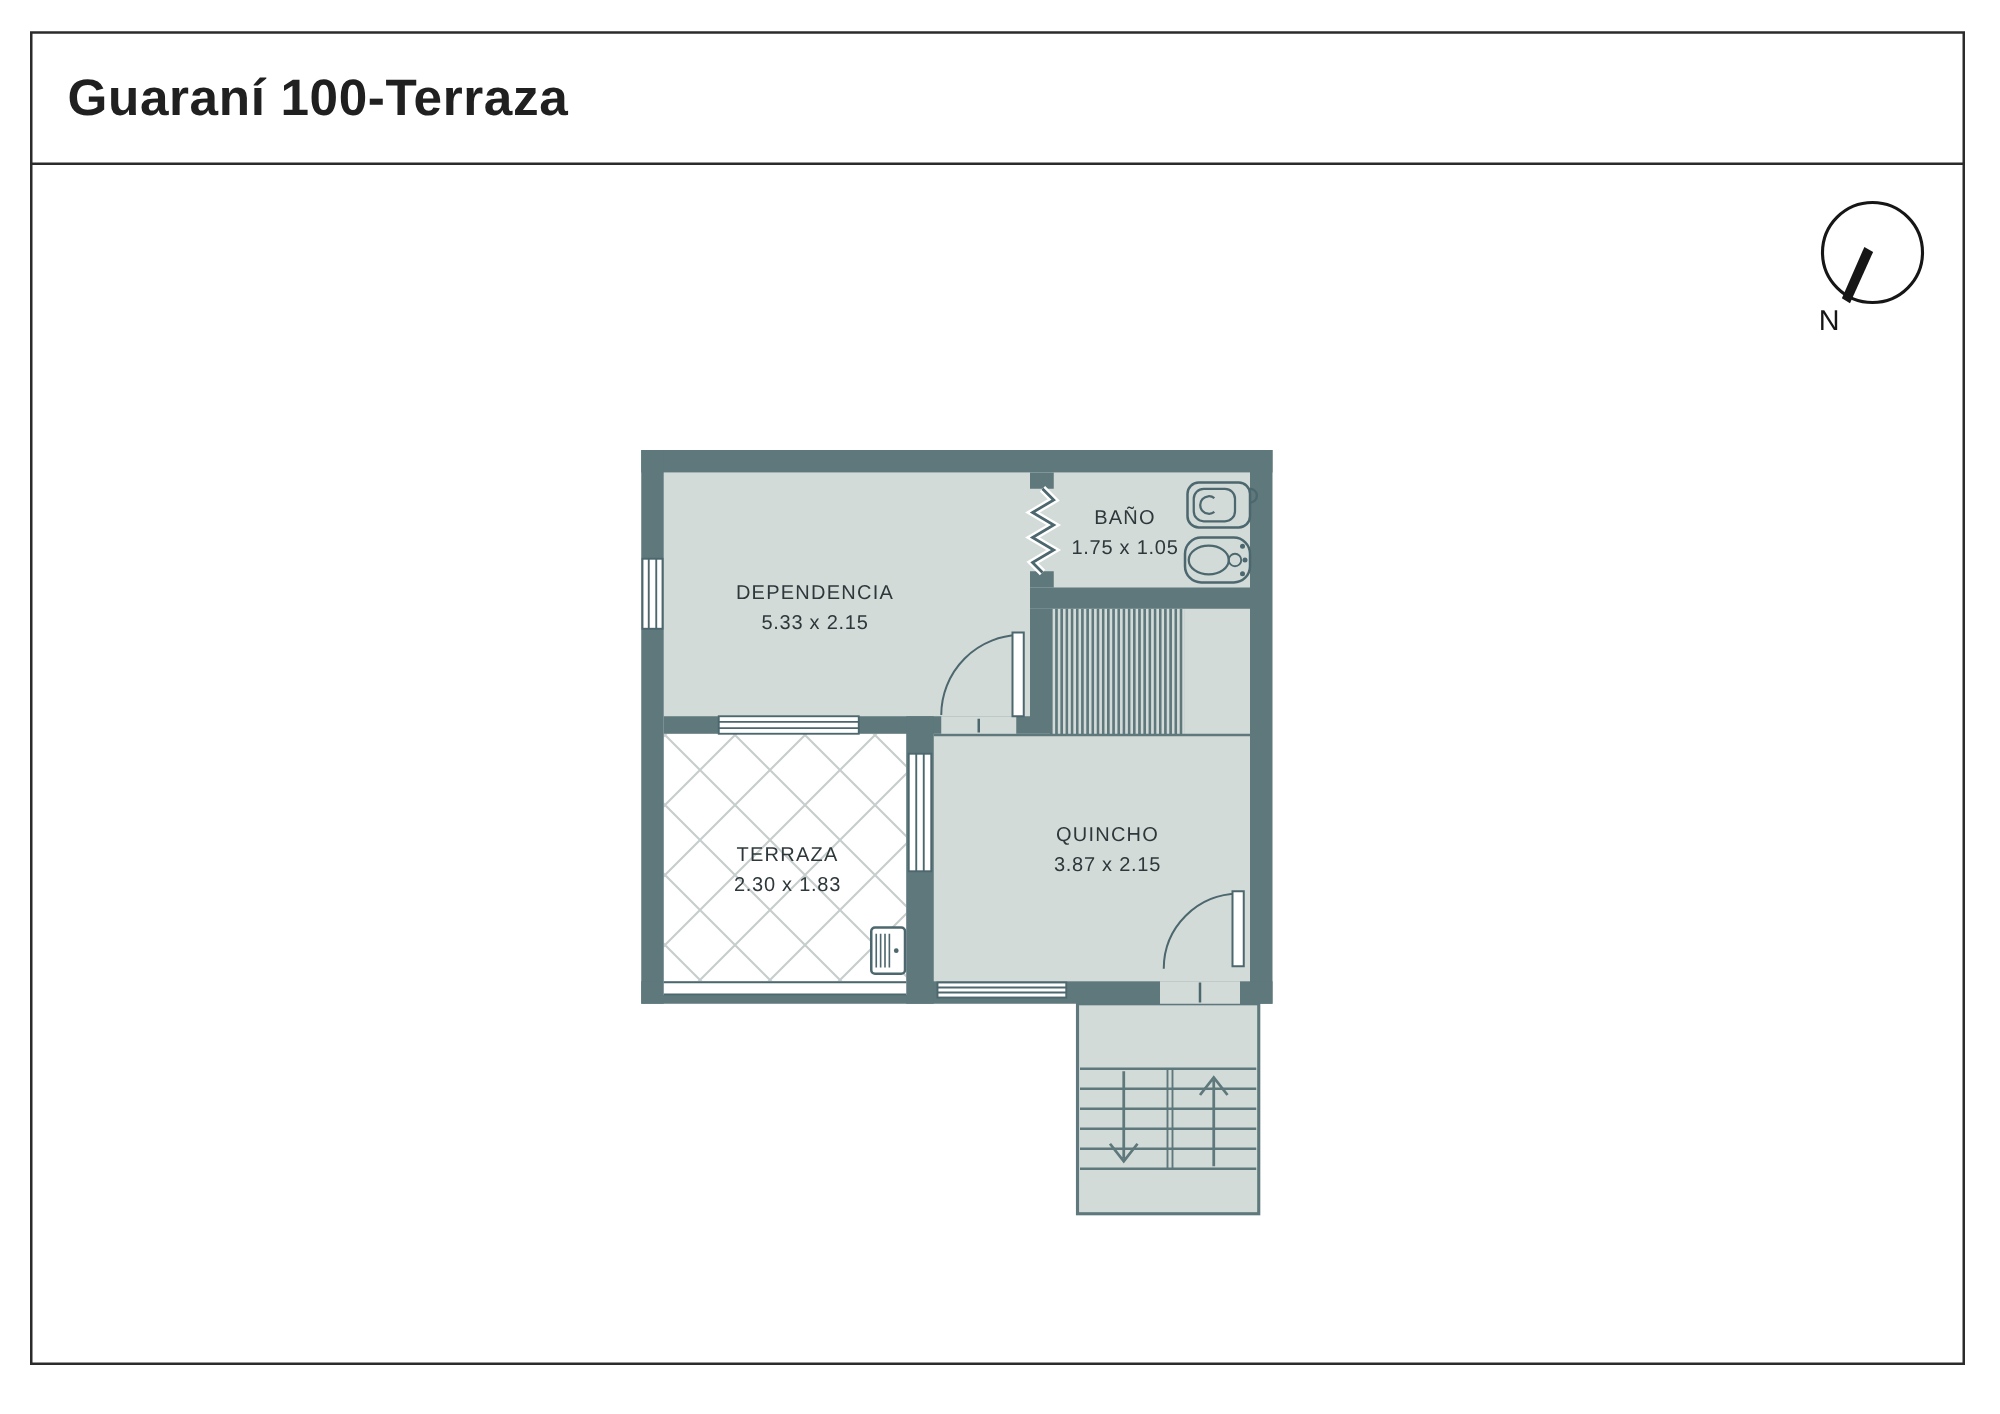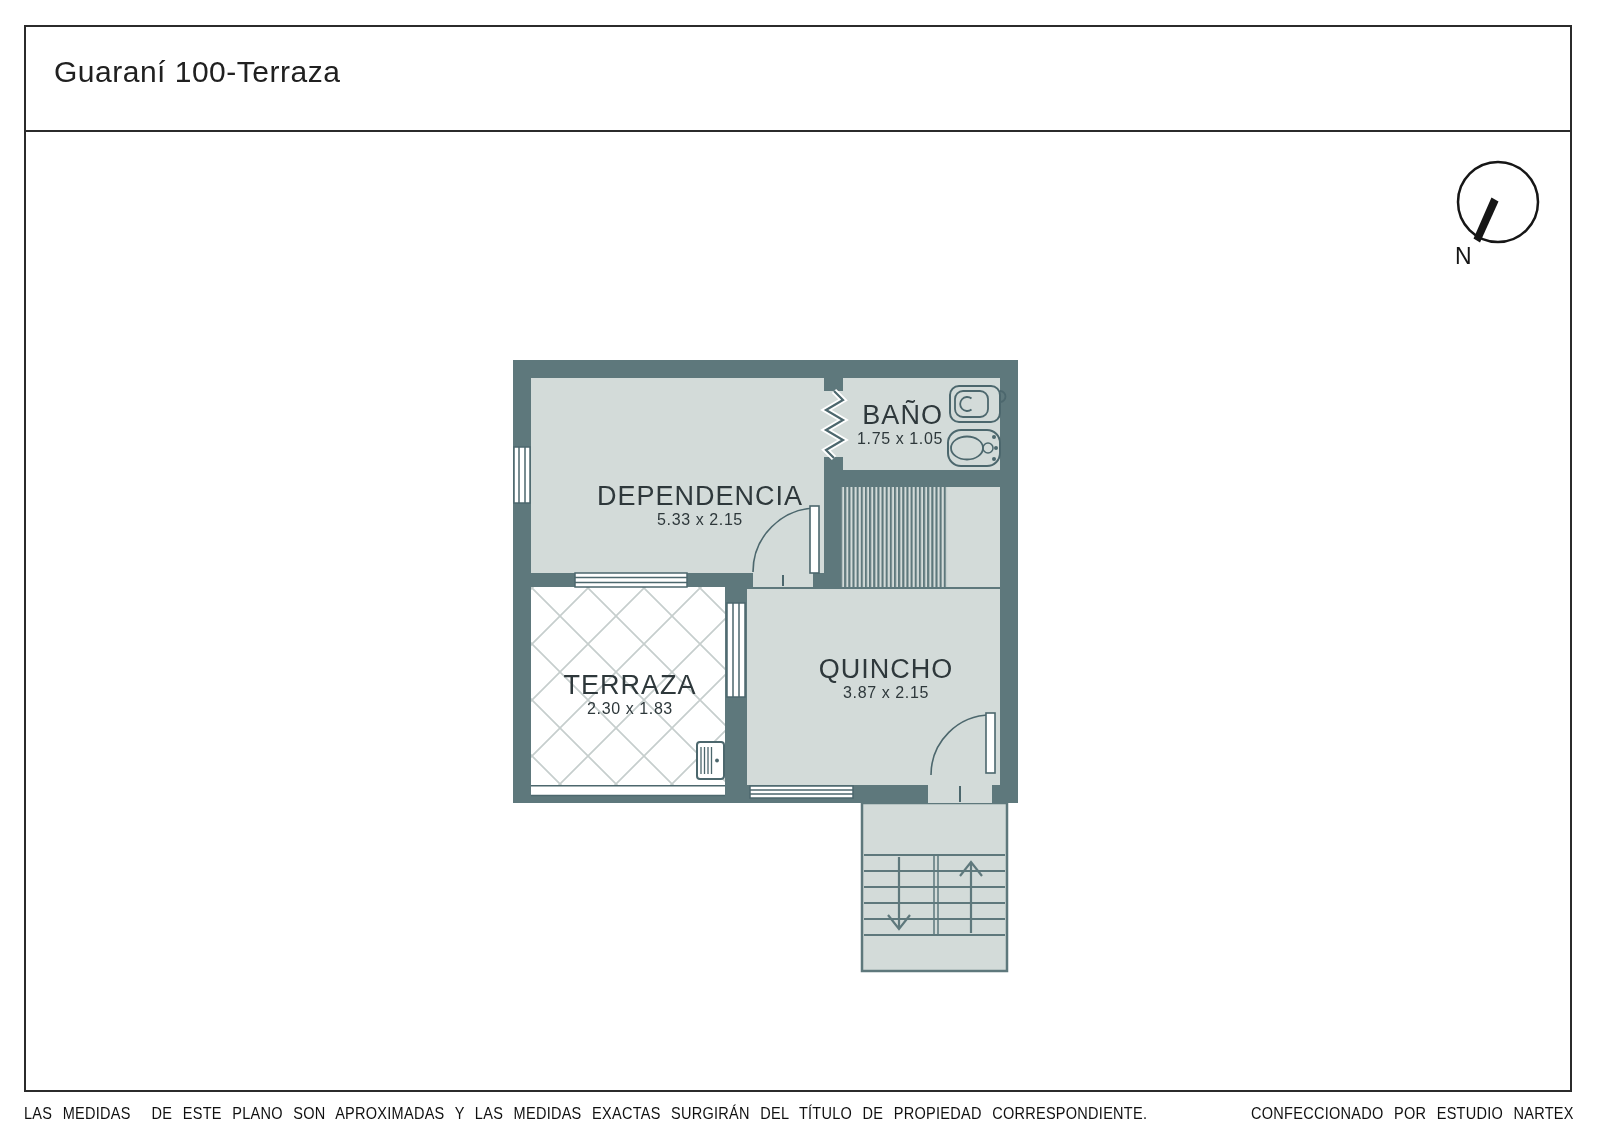"Guaraní 100-Terraza" .plan-title { font-size: 30px -> 41px; font-weight: 400 -> 700 }
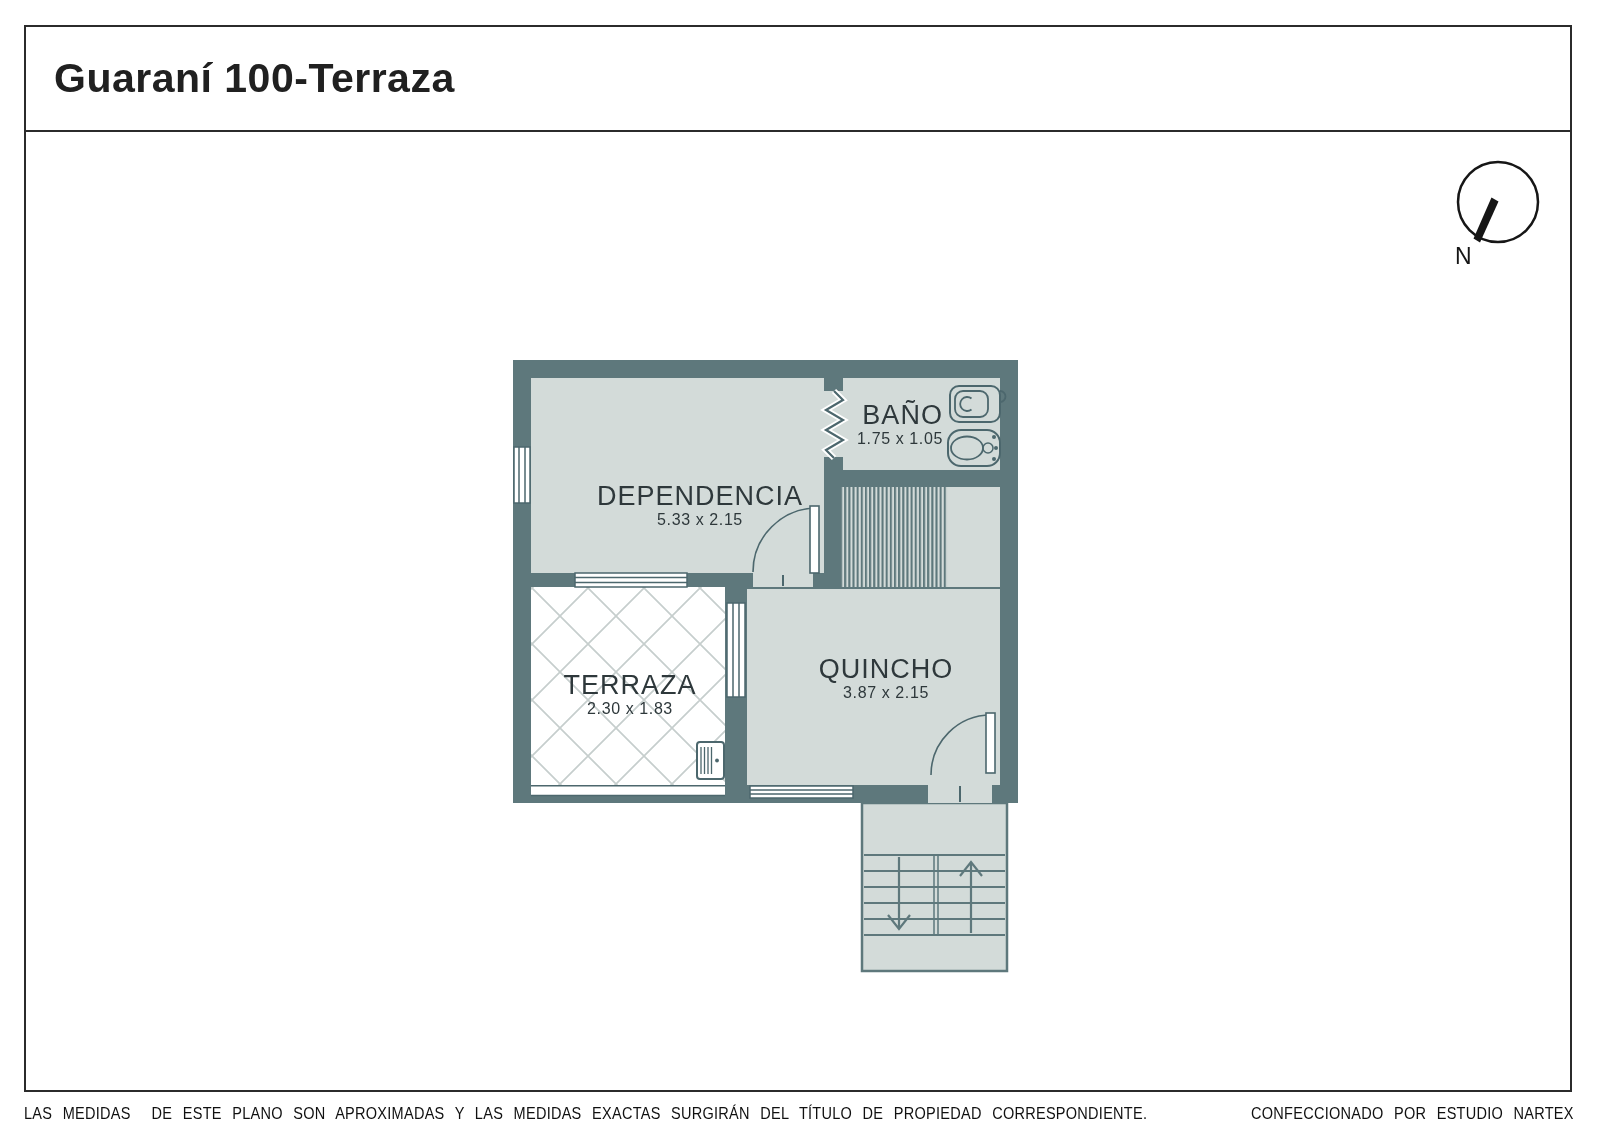"BAÑO" .room-label .rname { font-size: 27px -> 16px; text-align: right -> none }
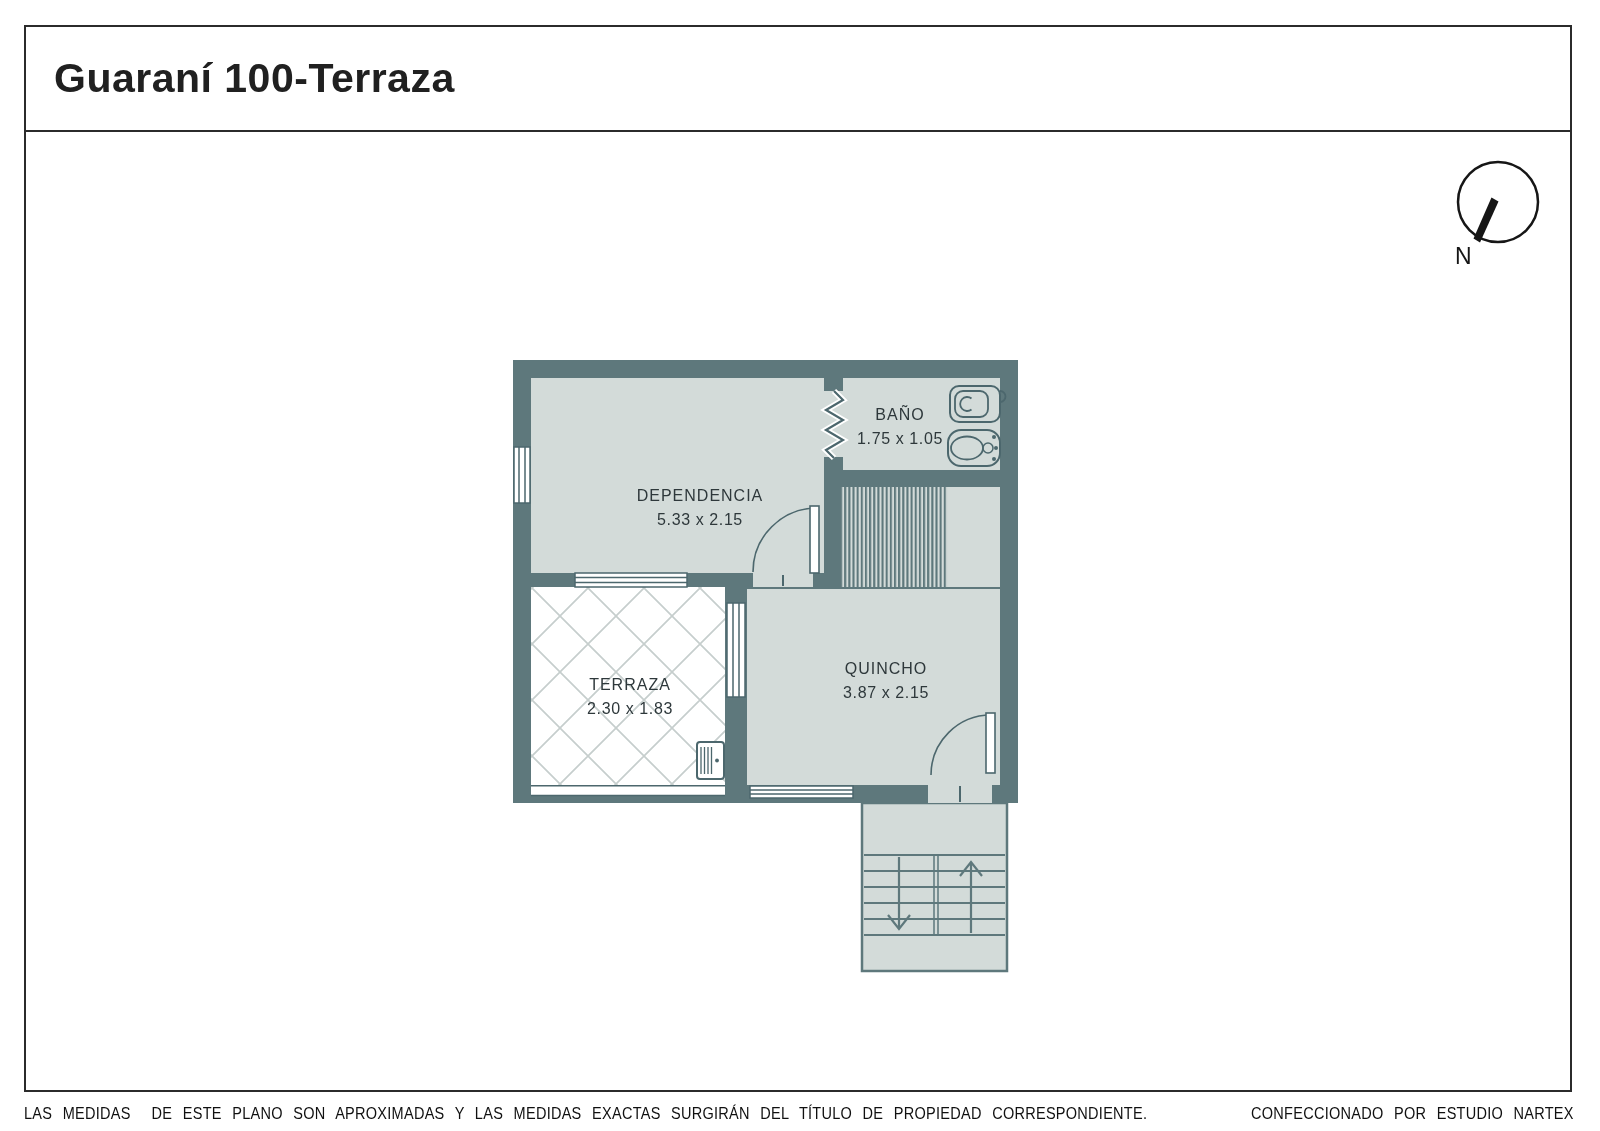"DEPENDENCIA" div.room-label { left: 700px -> 652px; margin-top: 21px -> none }
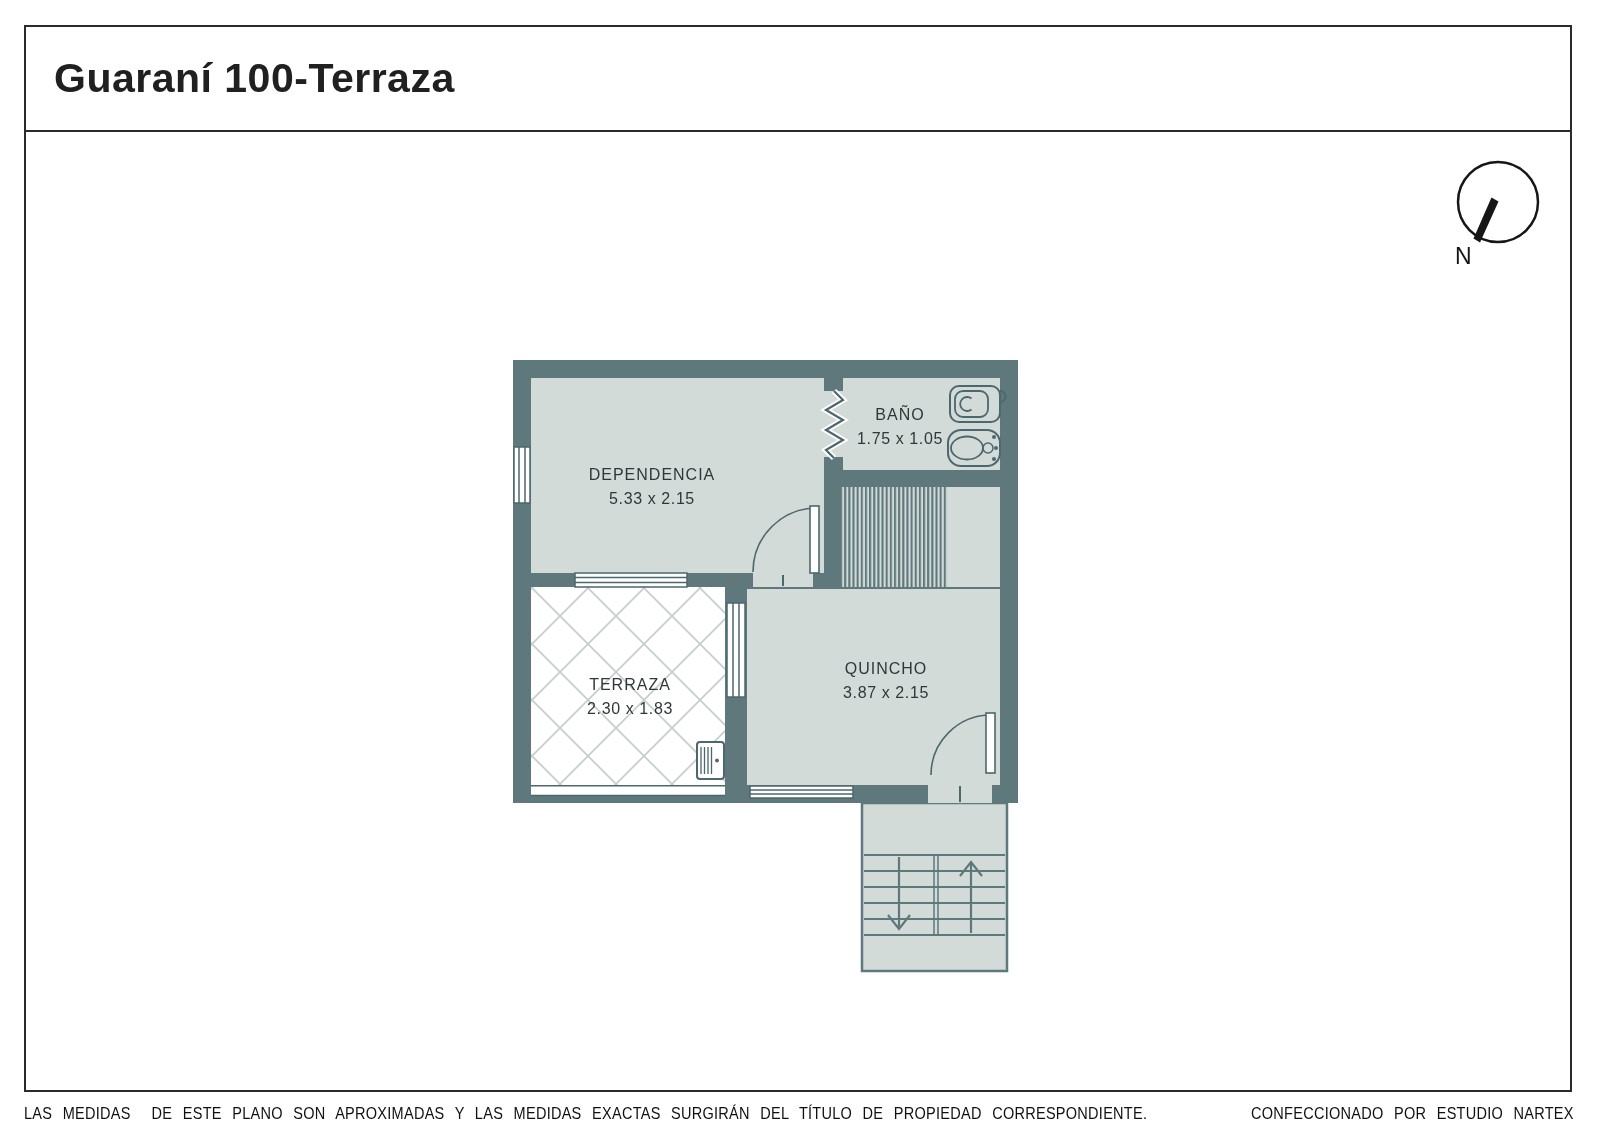"LAS MEDIDAS DE ESTE PLANO" div.footer { html: <div> <span>LAS MEDIDAS DE ESTE PLANO SON APROXIMADAS Y LAS MEDIDAS EXACTAS SURGIRÁN DEL TÍTULO DE PROPIEDAD CORRESPONDIENTE.</span> <span>CONFECCIONADO POR ESTUDIO NARTEX</span> </div> -> none }
